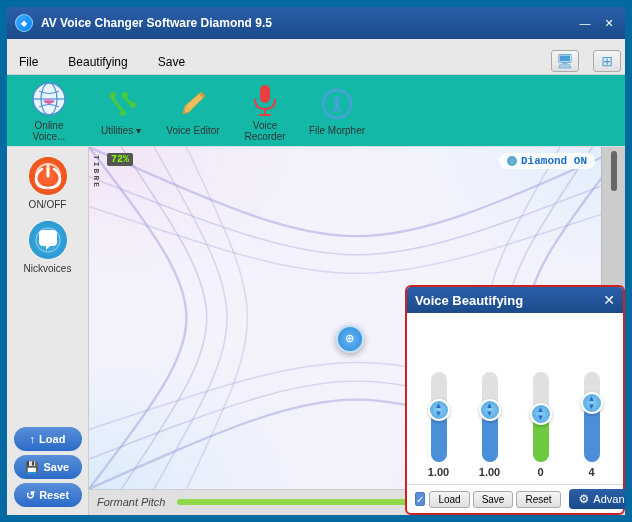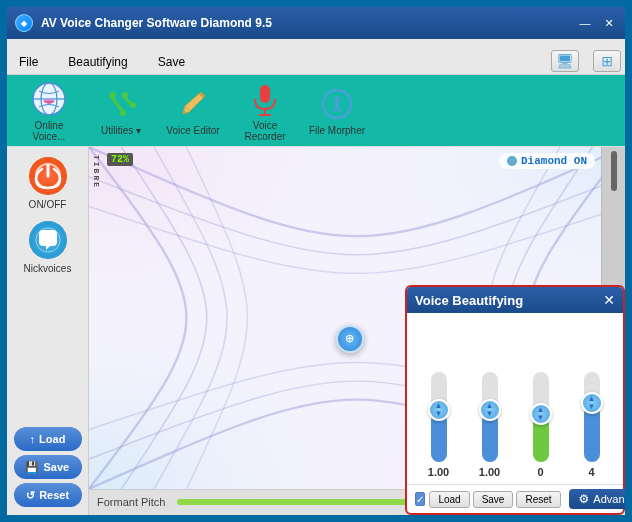"Formant Pitch" .formant-bar { font-style: none -> italic }
